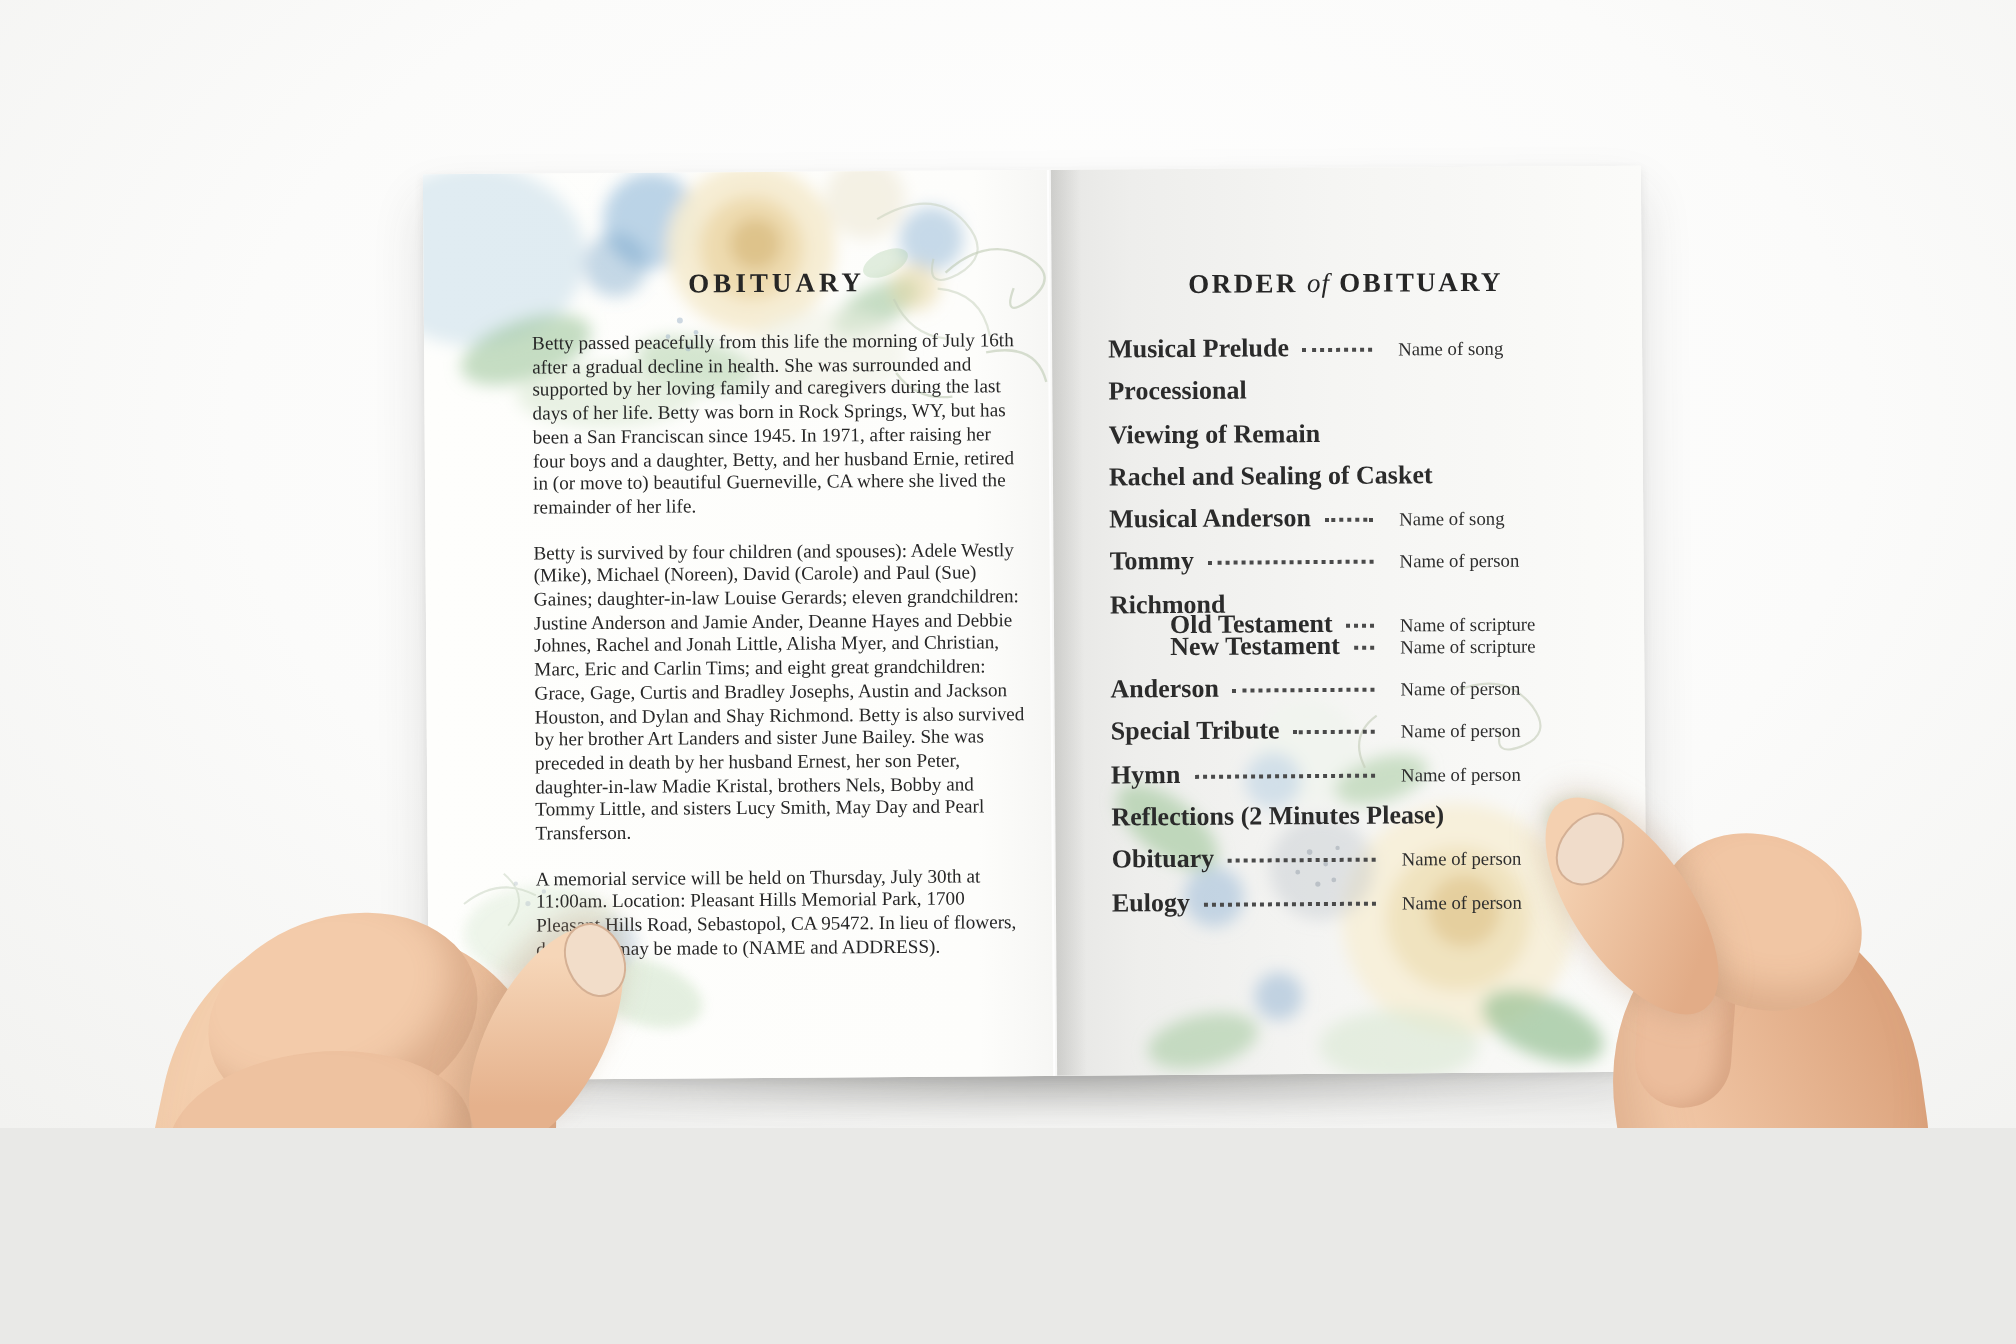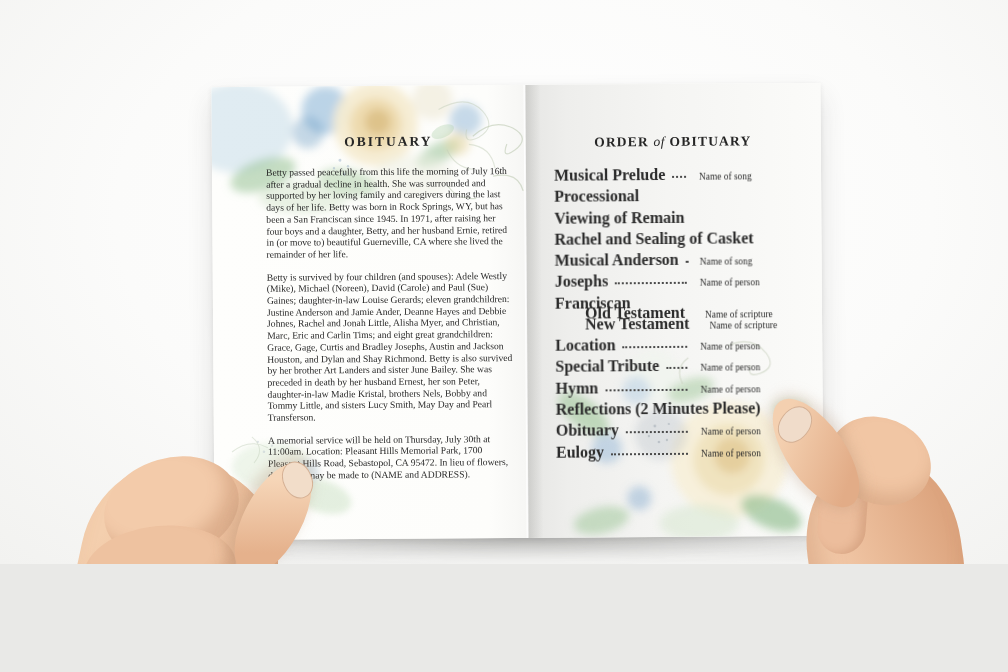"Musical Prelude" .os-label { font-size: 16px -> 13px }
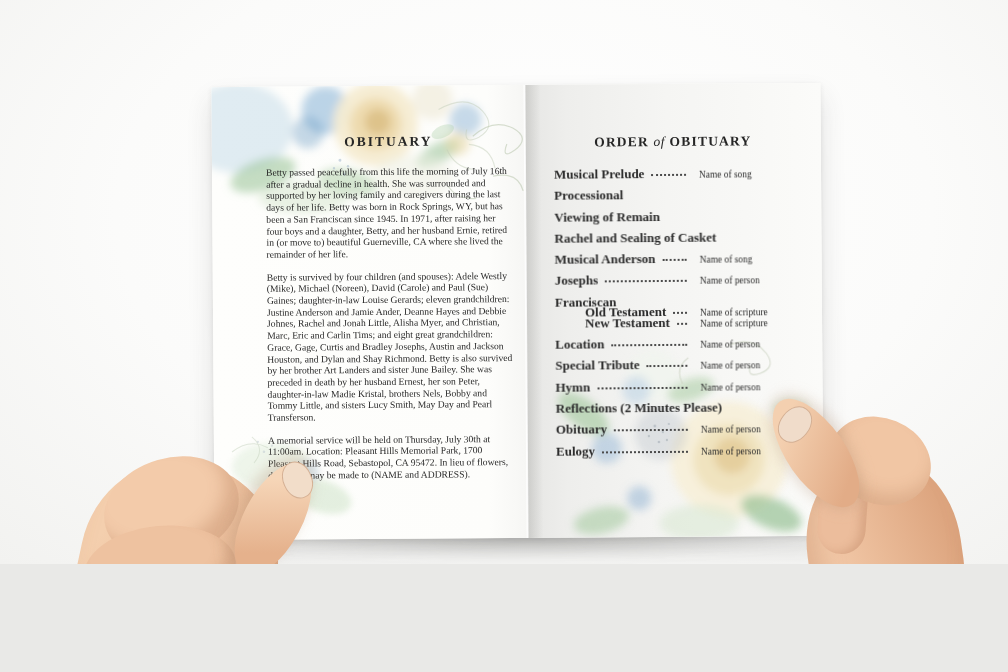"Josephs" span.os-label { text: Josephs -> Tommy }
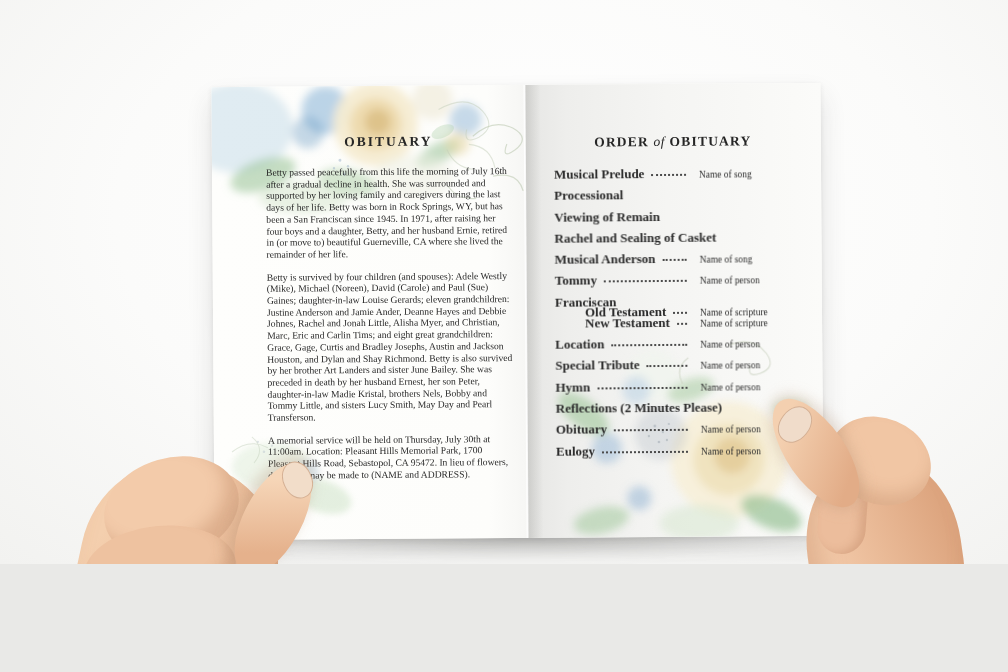"Franciscan" span.os-label { text: Franciscan -> Richmond }
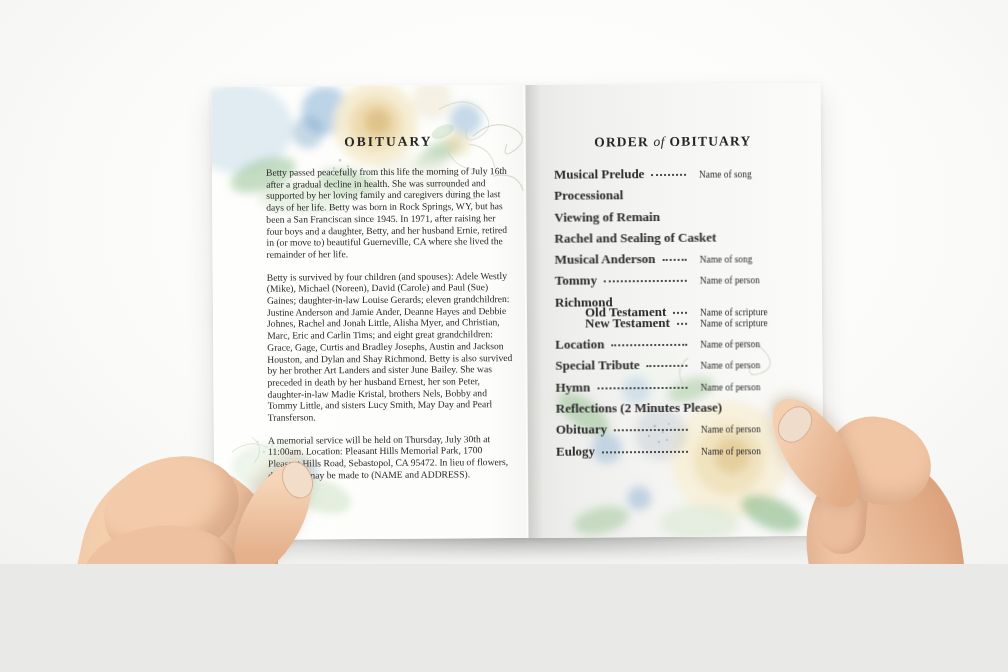"Location" span.os-label { text: Location -> Anderson }
